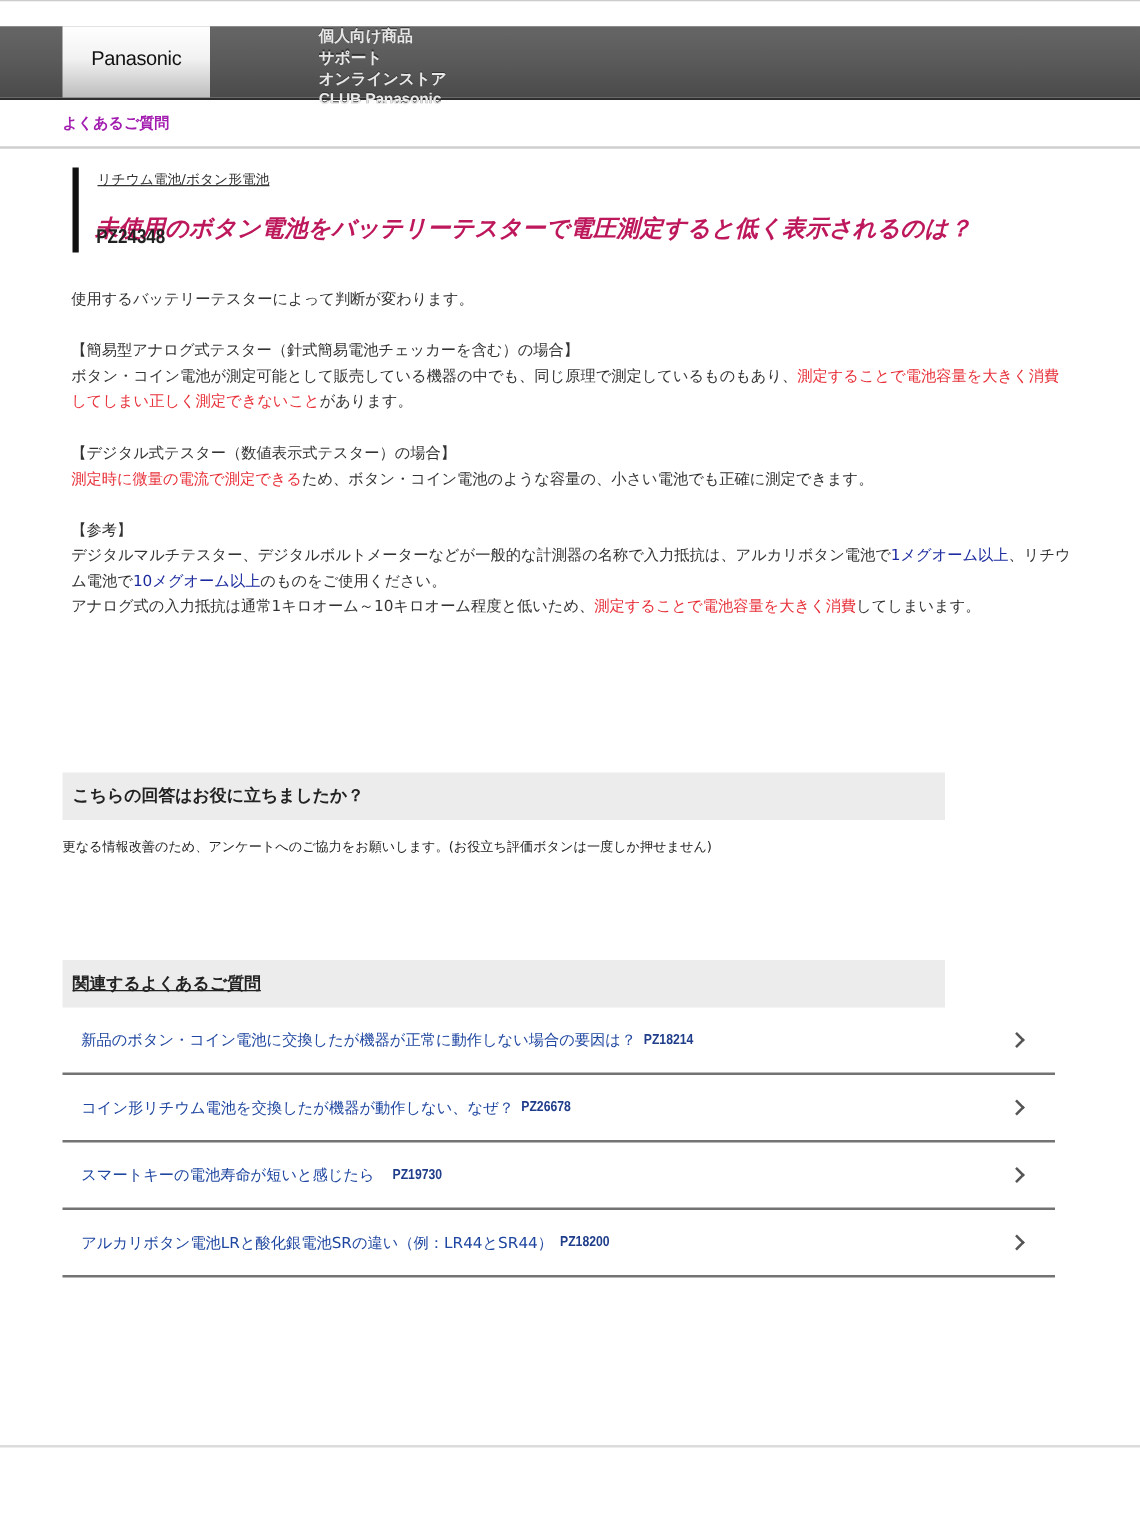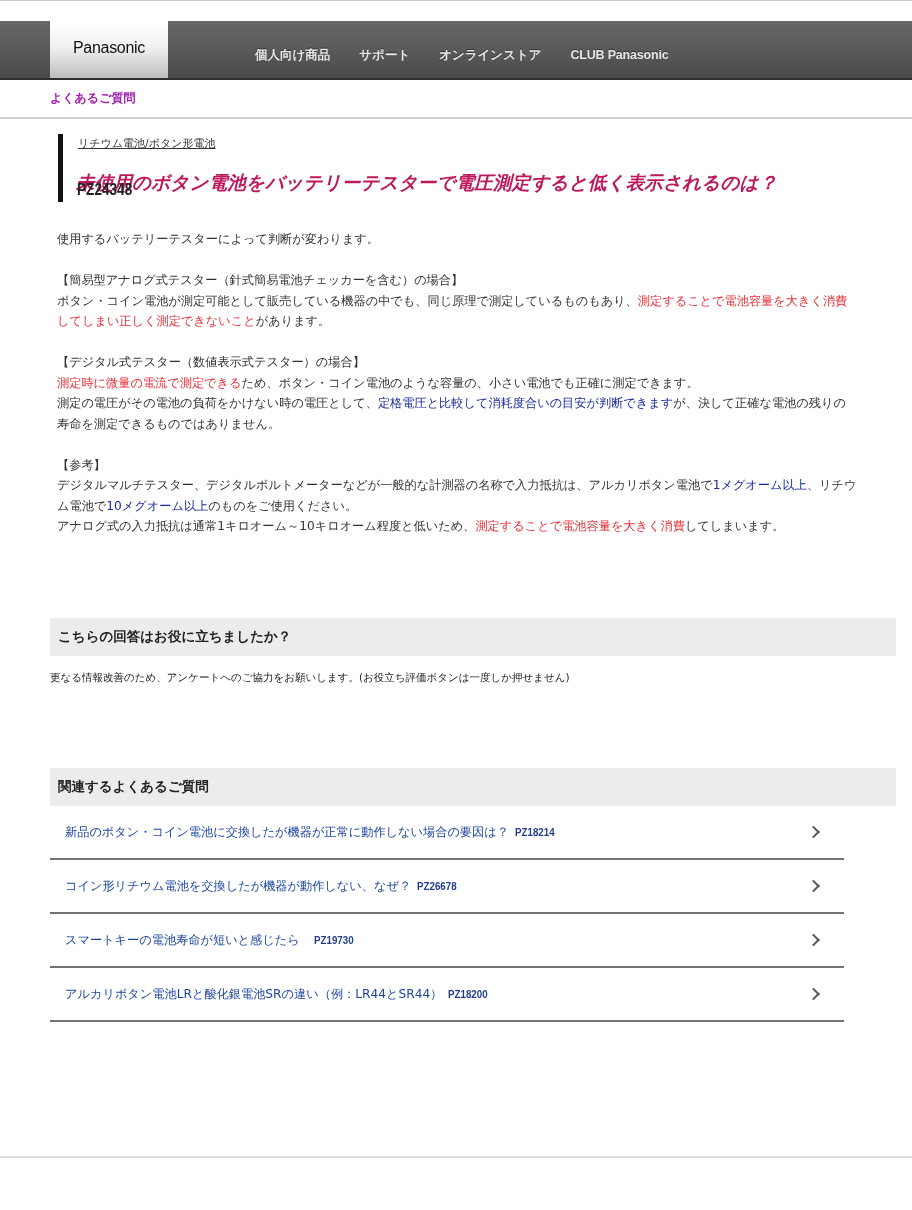"個人向け商品" .nav-items { align-items: center -> flex-start; flex-direction: none -> column }
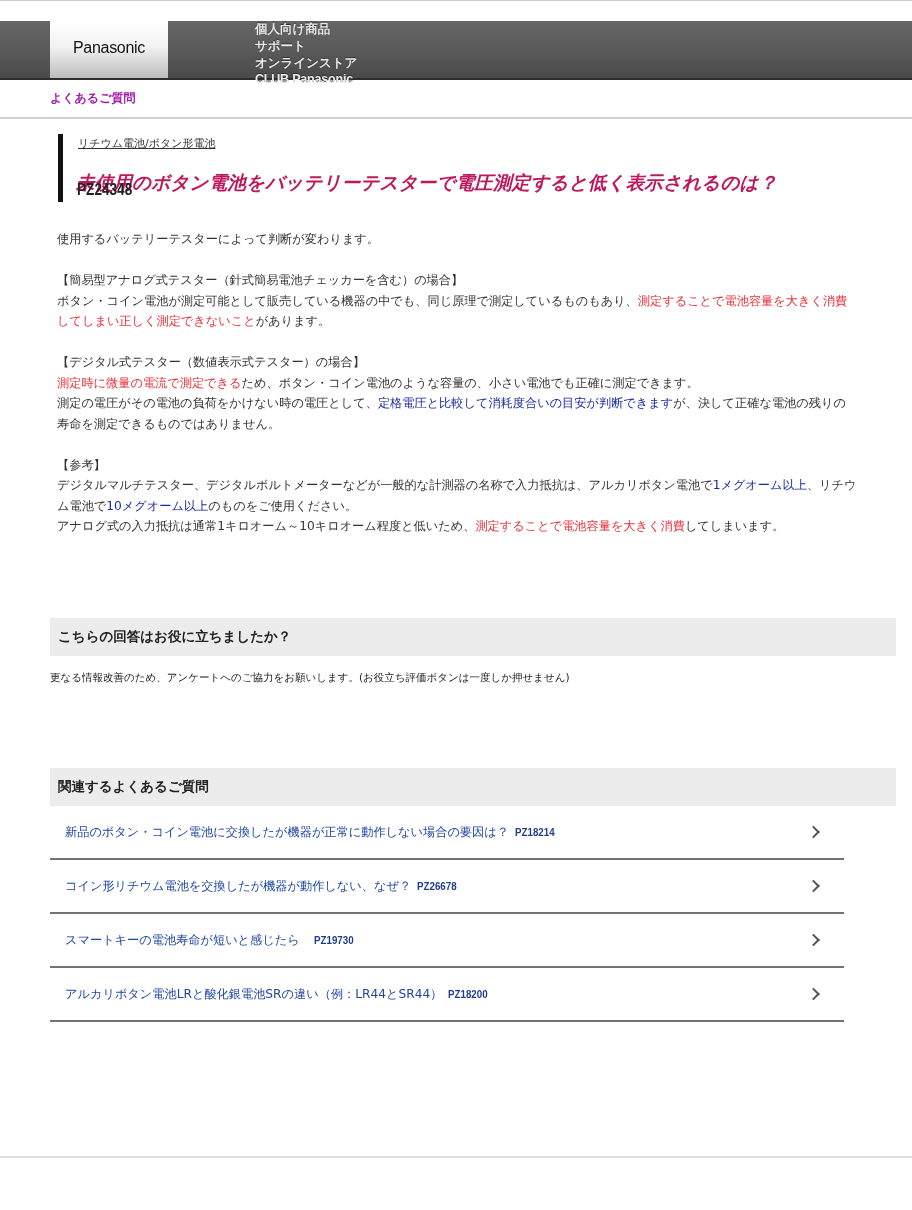"測定の電圧がその電池の負荷をかけない時の電圧として、定格電圧と比較して消耗度合い" p { html: <p><span>測定の電圧がその電池の負荷をかけない時の電圧として、</span><span>定格電圧と比較して消耗度合いの目安が判断できます</span><span>が、決して正確な電池の残りの寿命を測定できるものではありません。</span></p> -> none }
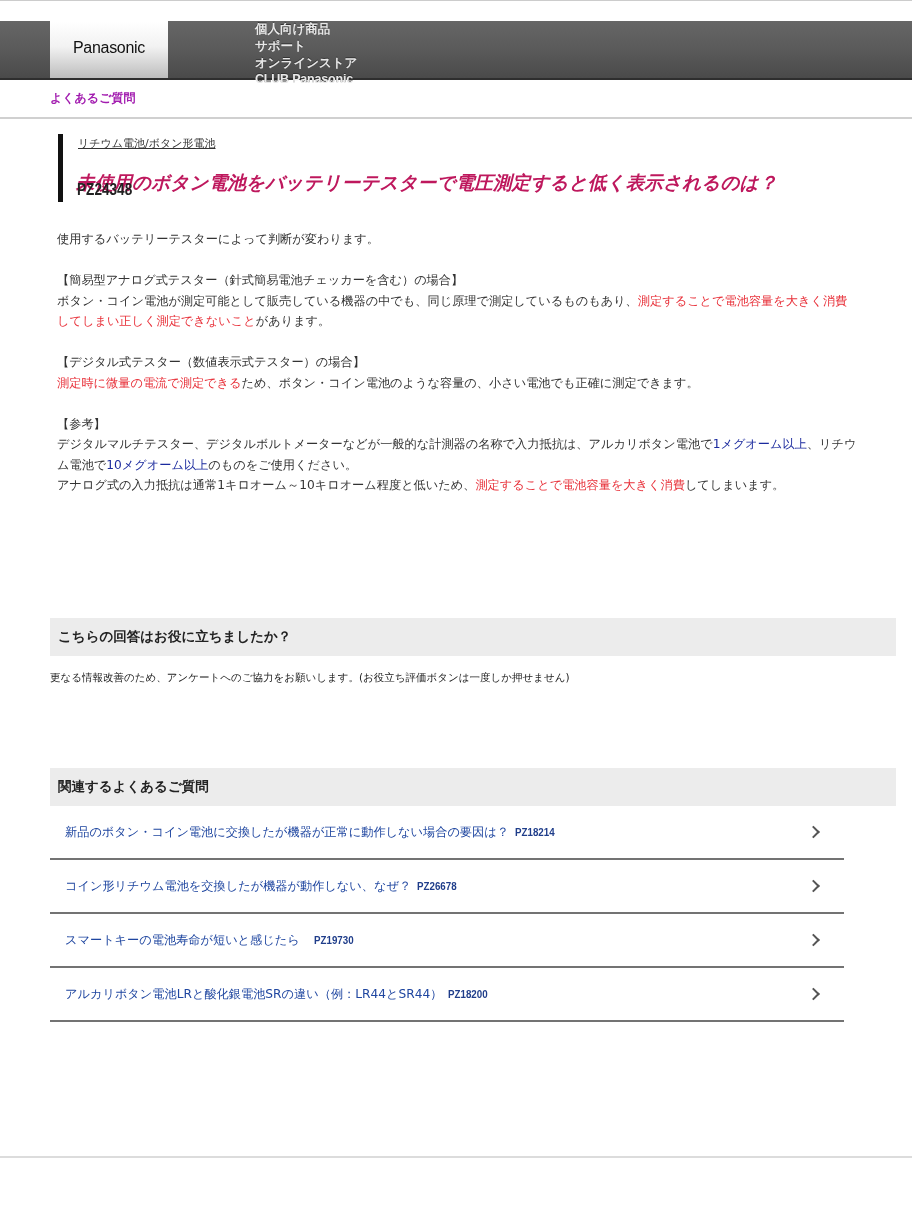"こちらの回答はお役に立ちましたか？" .box-head { width: 846px -> 706px }
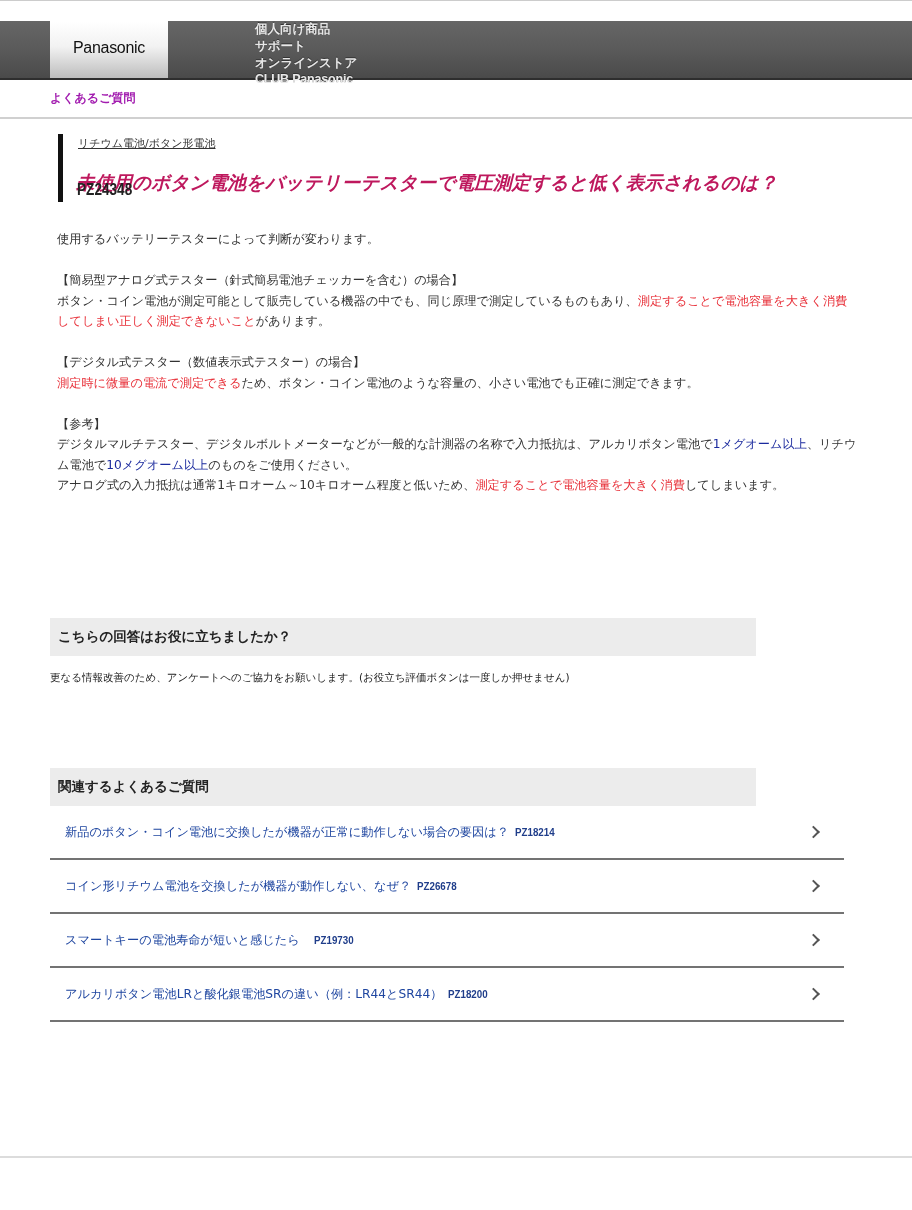"関連するよくあるご質問" div.box-head { text-decoration: none -> underline }
